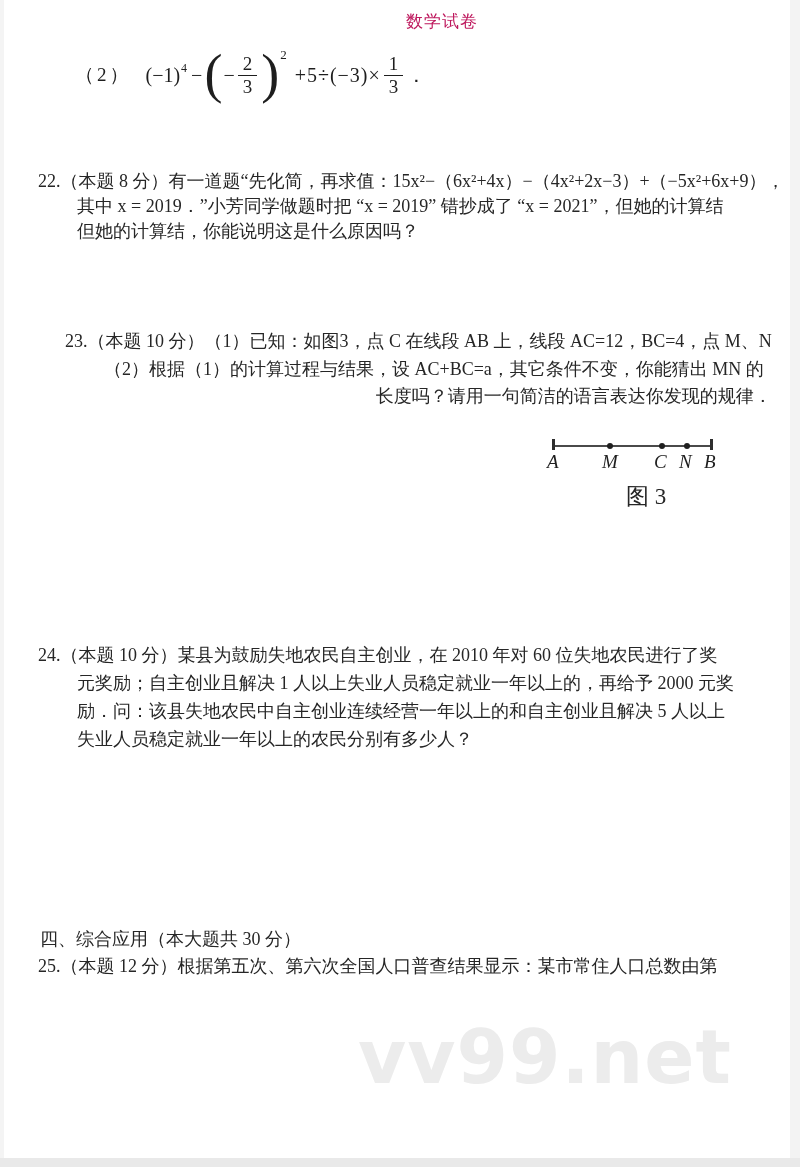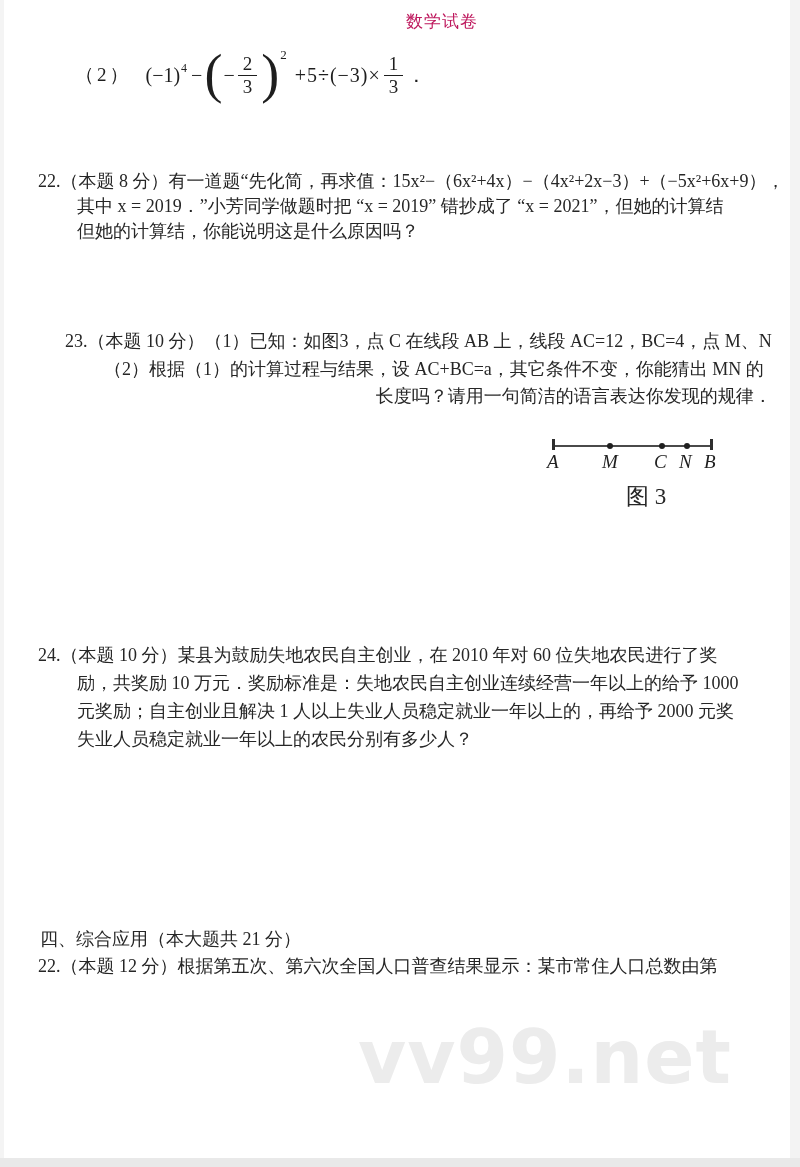"励，共奖励 10 万元．奖励标准是：失地农民自主创业连续经营一年以上的给予" div.line { html: <div>励，共奖励 10 万元．奖励标准是：失地农民自主创业连续经营一年以上的给予 1000</div> -> none }
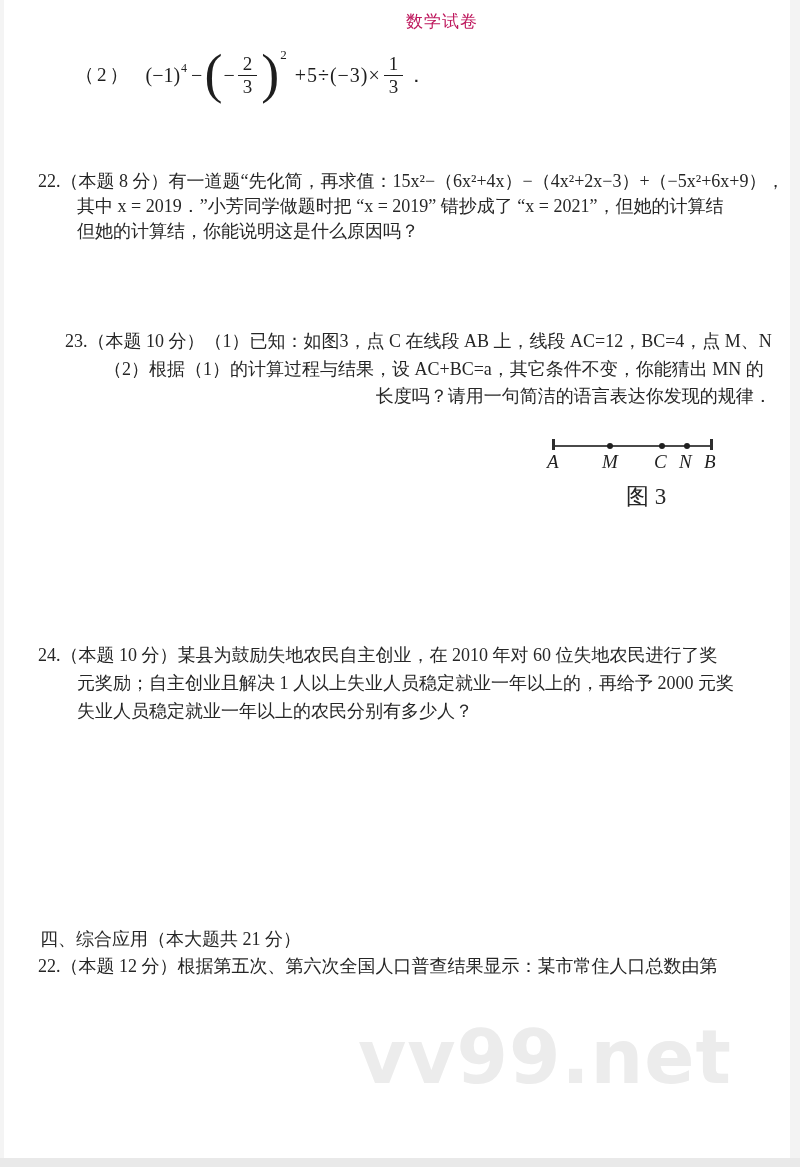"励．问：该县失地农民中自主创业连续经营一年以上的和自主创业且解决 5 人以上" div.line { html: none -> <div>励．问：该县失地农民中自主创业连续经营一年以上的和自主创业且解决 5 人以上</div> }
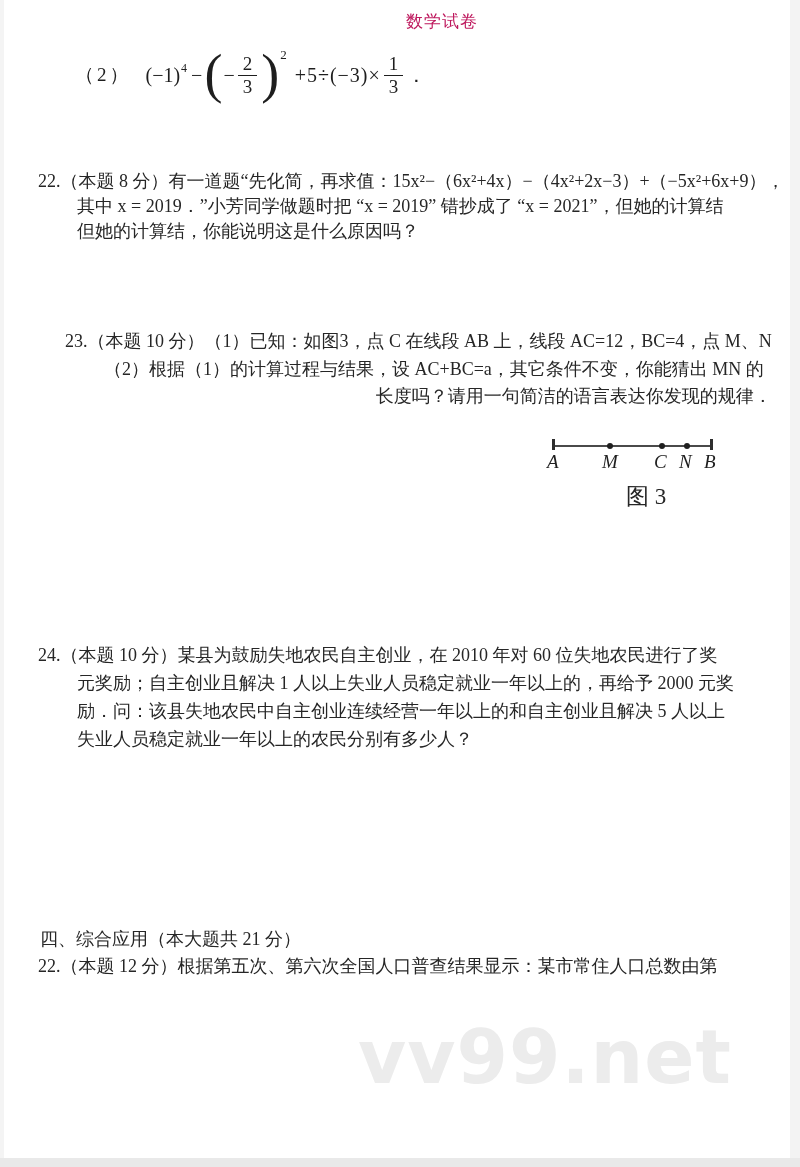"四、综合应用（本大题共 21 分）" div.section-heading { text: 21 -> 30 }
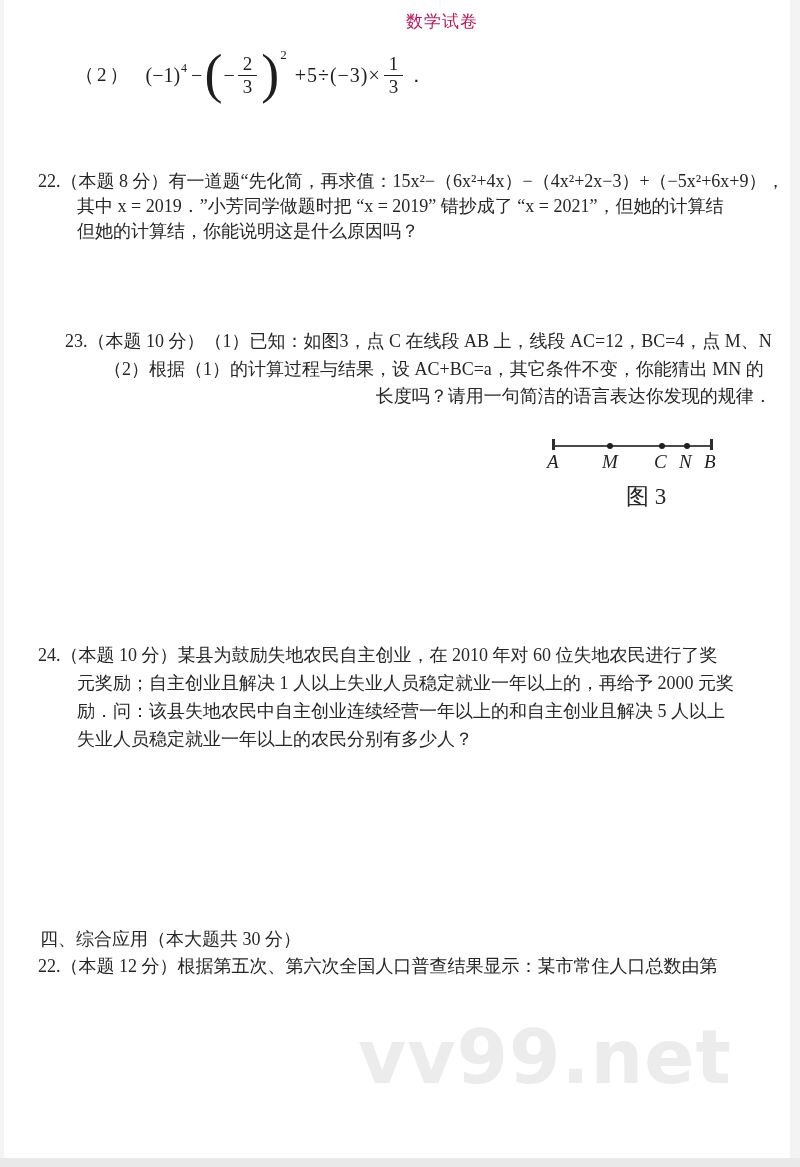"22.（本题 12" div.line { text: 22 -> 25 }
